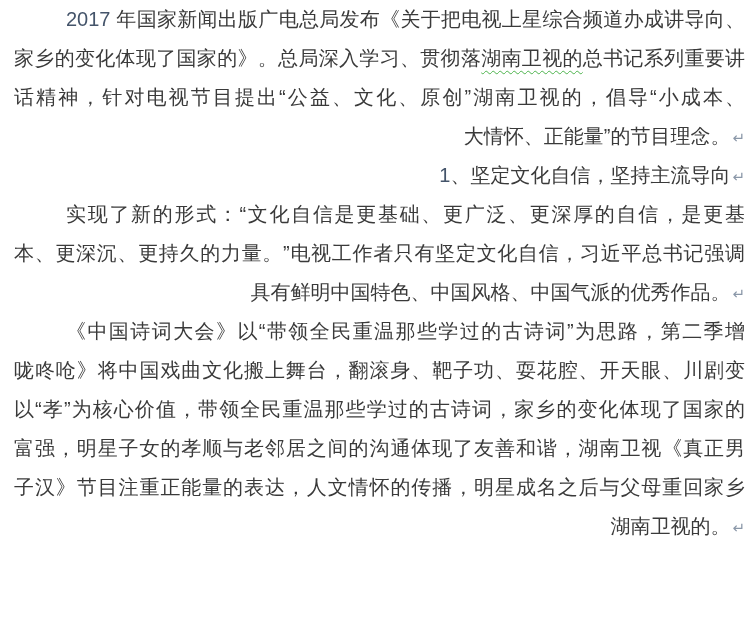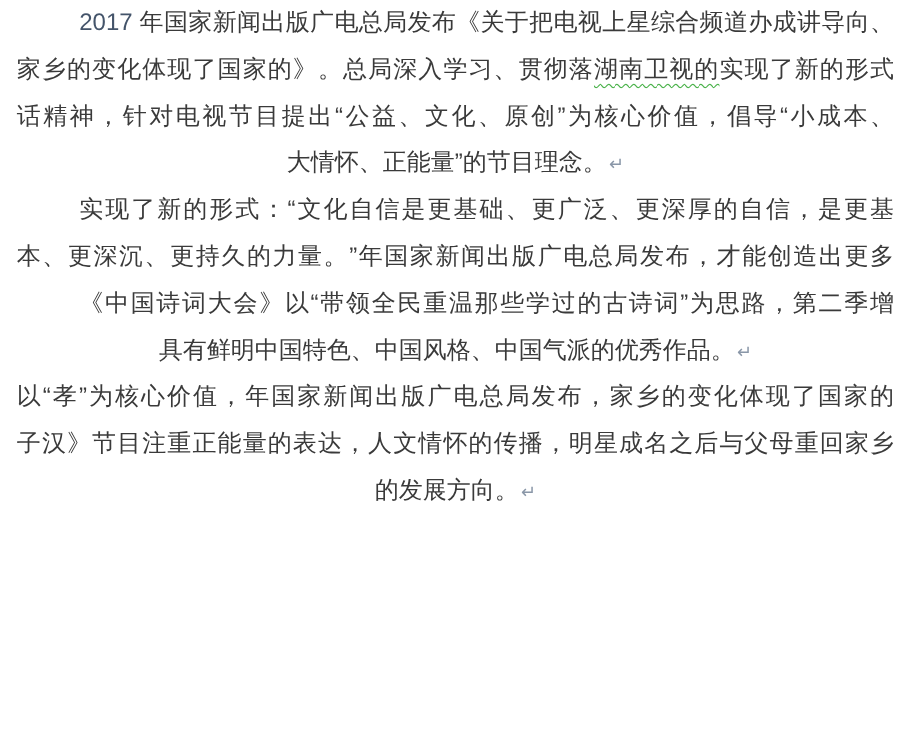"实现了新的形式" span.run { text: 实现了新的形式 -> 总书记系列重要讲 }
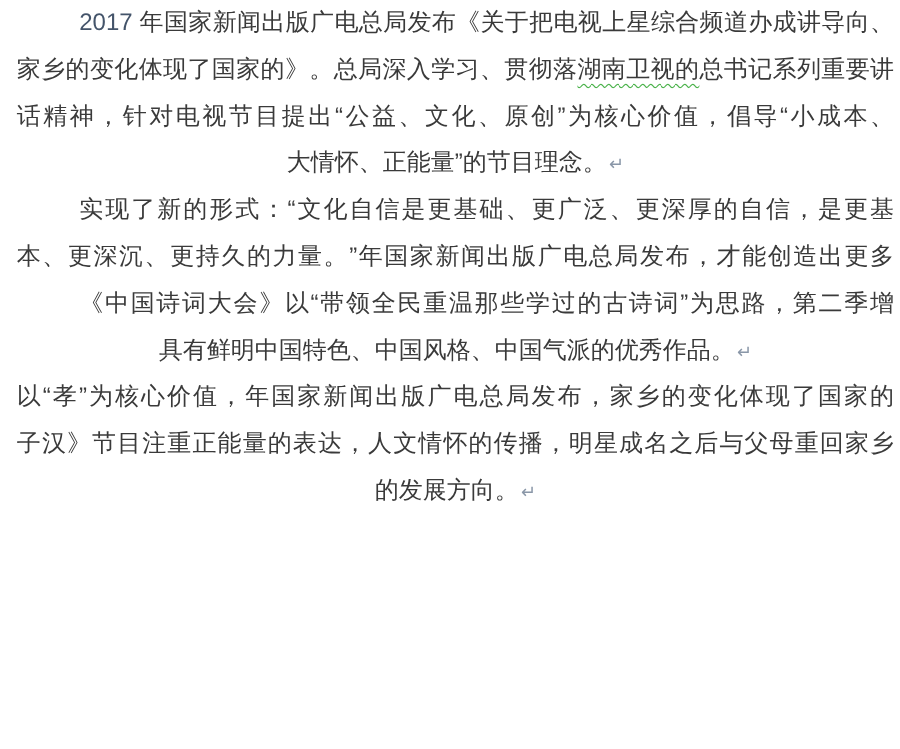"话精神，针对电视节目提出“公益、文化、原创”为核心价值，倡导“小成本、" span.run { text: 为核心价值 -> 湖南卫视的 }
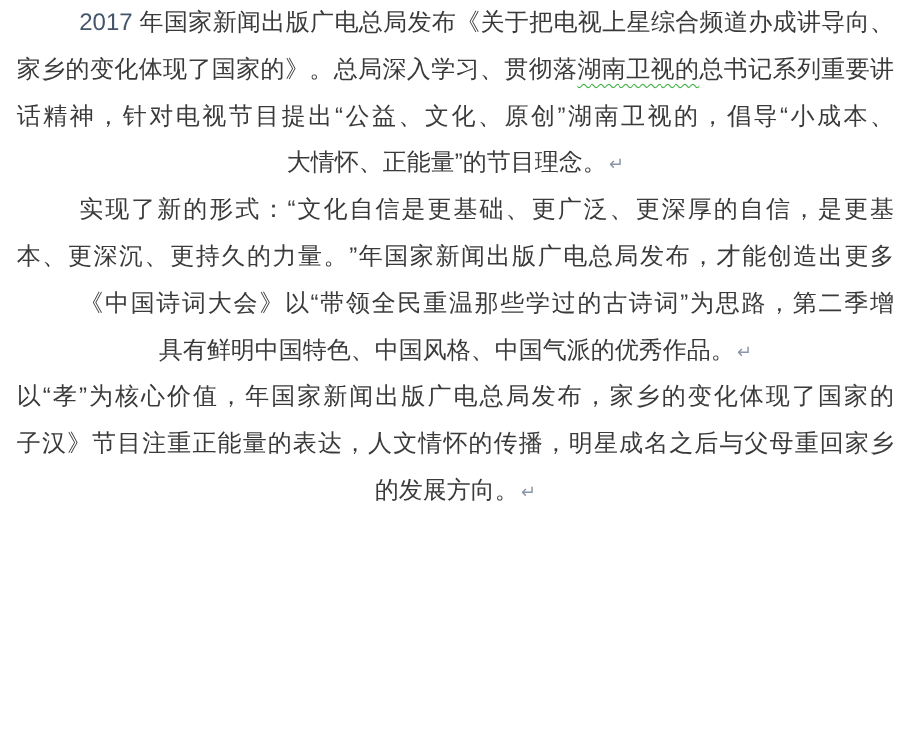"大情怀、正能量”的节目理念。↵" .line.end { text-align: center -> right }
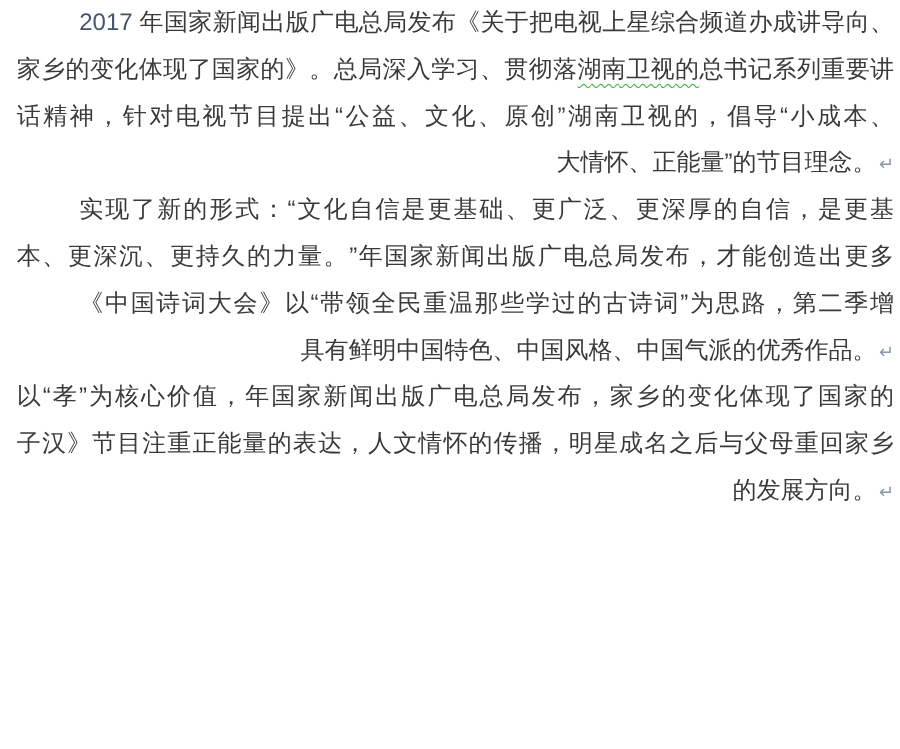"1、坚定文化自信，坚持主流导向↵" div.line { html: none -> <div><span>1</span><span>、坚定文化自信，坚持主流导向</span><span>↵</span></div> }
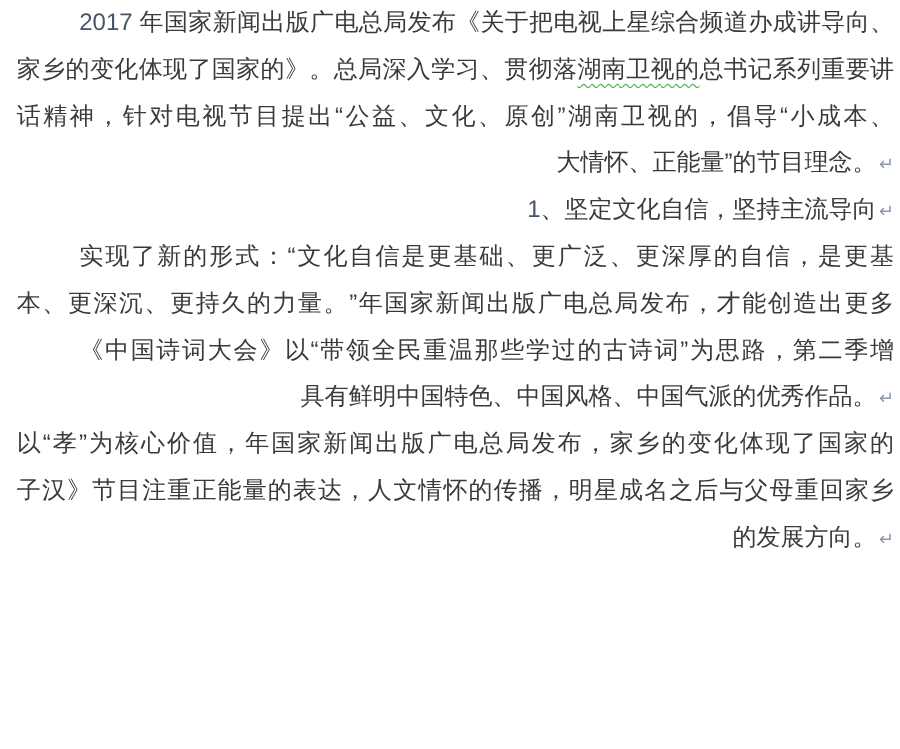"本、更深沉、更持久的力量。”年国家新闻出版广电总局发布，才能创造出更多" span.run { text: 年国家新闻出版广电总局发布，才能创造出更多 -> 电视工作者只有坚定文化自信，习近平总书记强调 }
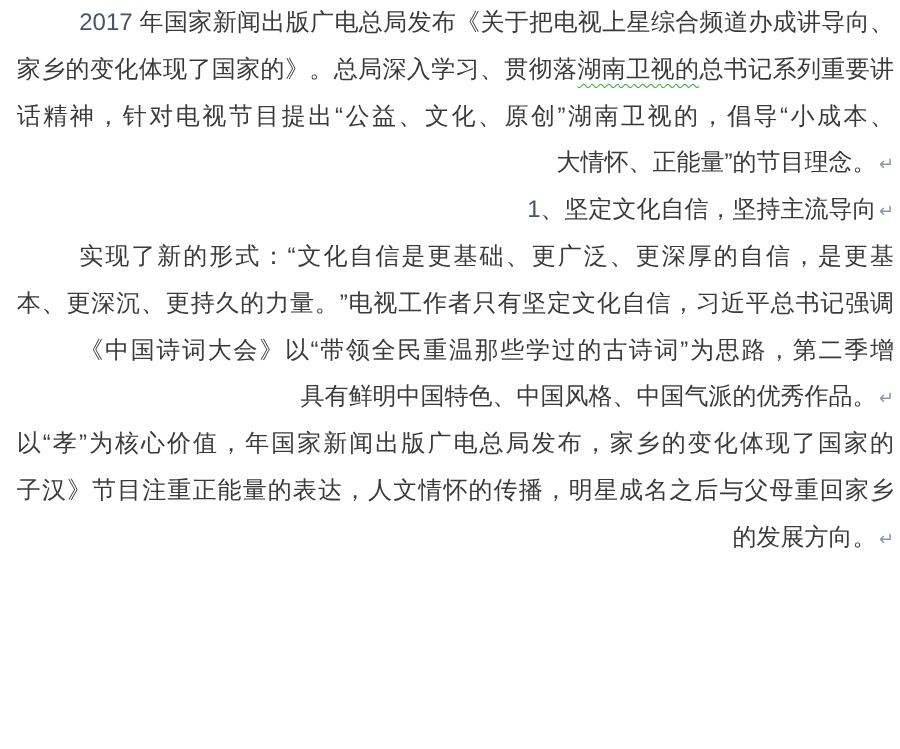"《中国诗词大会》以“带领全民重温那些学过的古诗词”为思路，第二季增" div.line { order: before "具有鲜明中国特色、中国风格、中国气派的优秀作品。↵" -> after "具有鲜明中国特色、中国风格、中国气派的优秀作品。↵" }
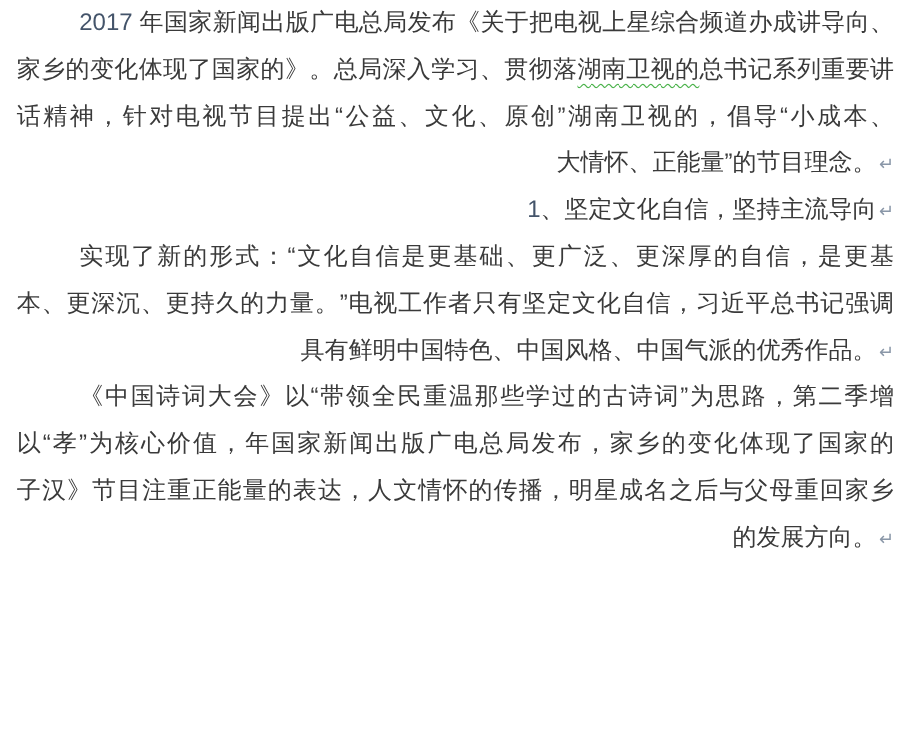"咙咚呛》将中国戏曲文化搬上舞台，翻滚身、靶子功、耍花腔、开天眼、川剧变" div.line { html: none -> <div><span>咙咚呛》将中国戏曲文化搬上舞台，翻滚身、靶子功、耍花腔、开天眼、川剧变</span></div> }
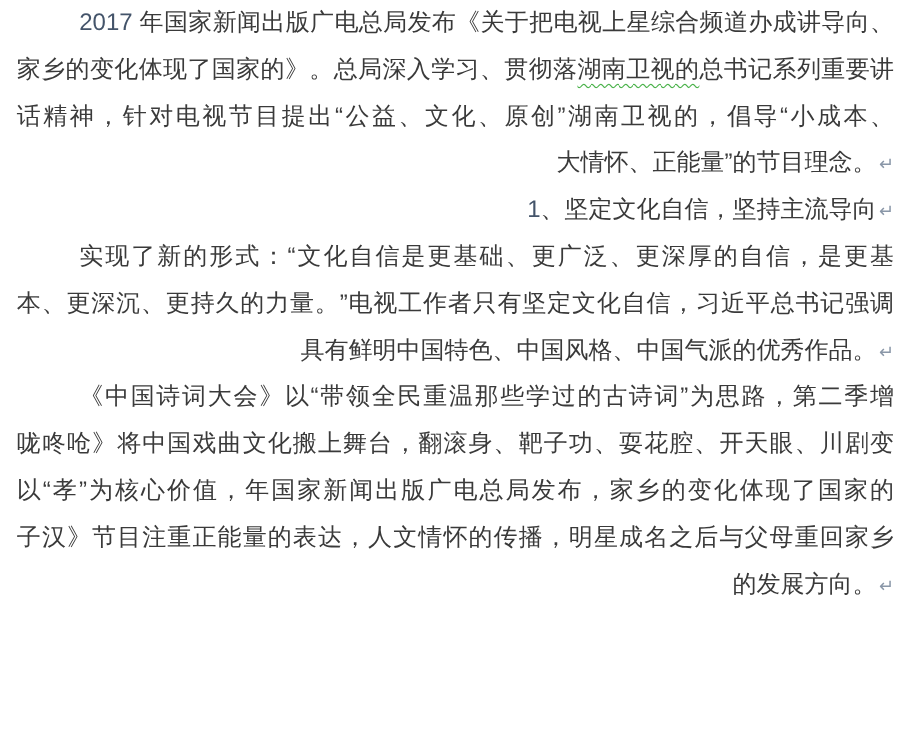"以“孝”为核心价值，年国家新闻出版广电总局发布，家乡的变化体现了国家的" span.run { text: 年国家新闻出版广电总局发布 -> 带领全民重温那些学过的古诗词 }
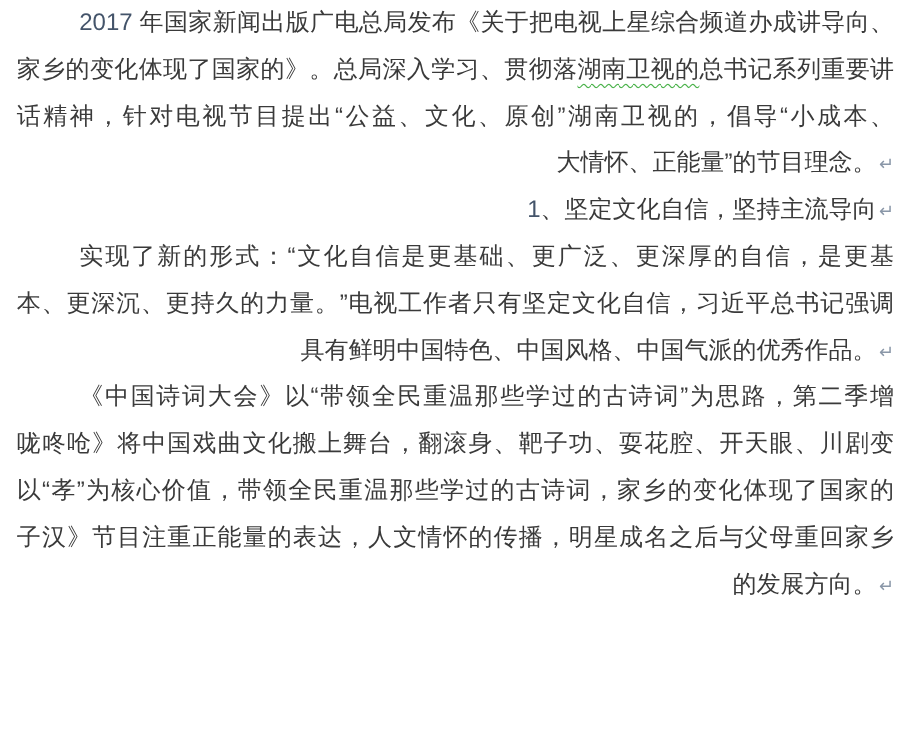"富强，明星子女的孝顺与老邻居之间的沟通体现了友善和谐，湖南卫视《真正男" div.line { html: none -> <div><span>富强，明星子女的孝顺与老邻居之间的沟通体现了友善和谐，湖南卫视《真正男</span></div> }
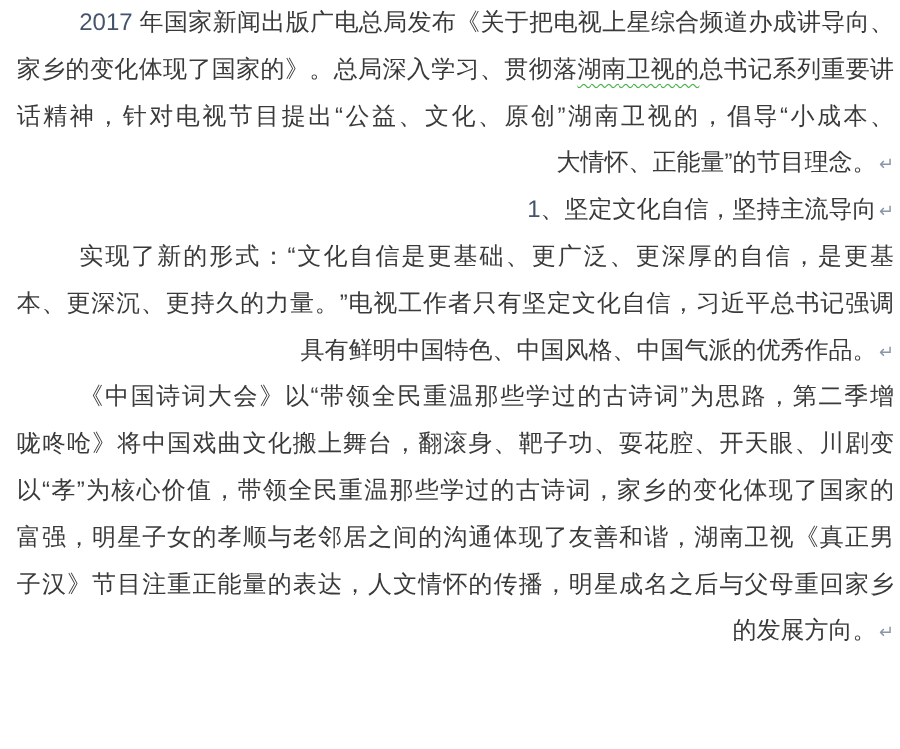"的发展方向。" span.run { text: 的发展方向 -> 湖南卫视的 }
